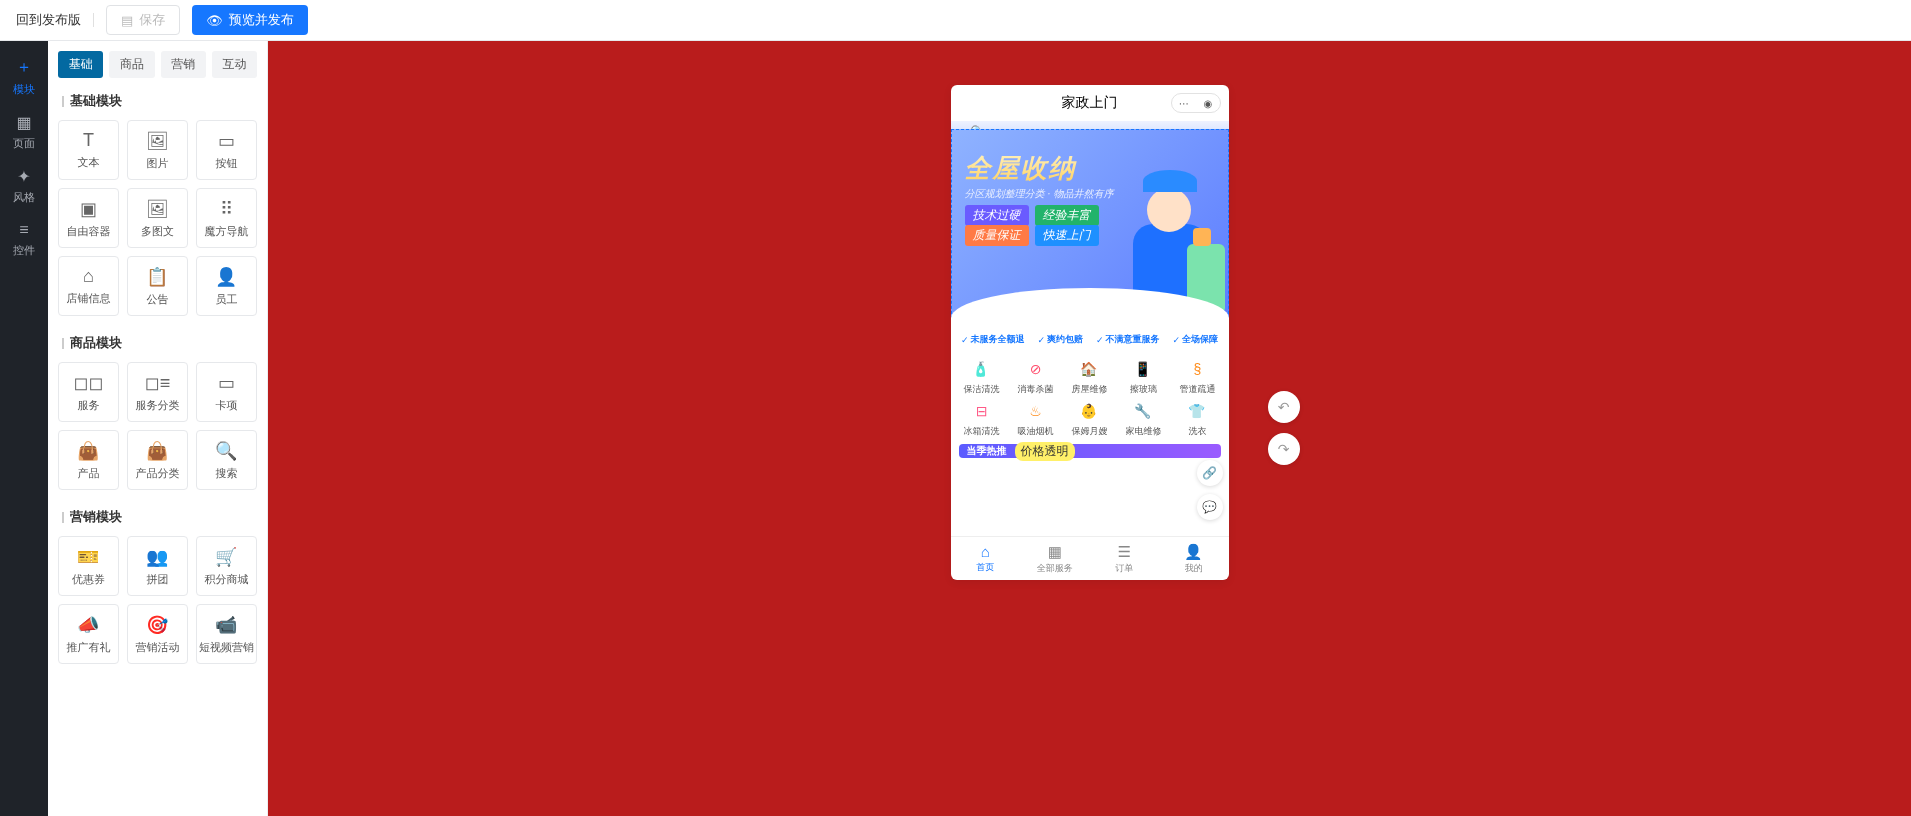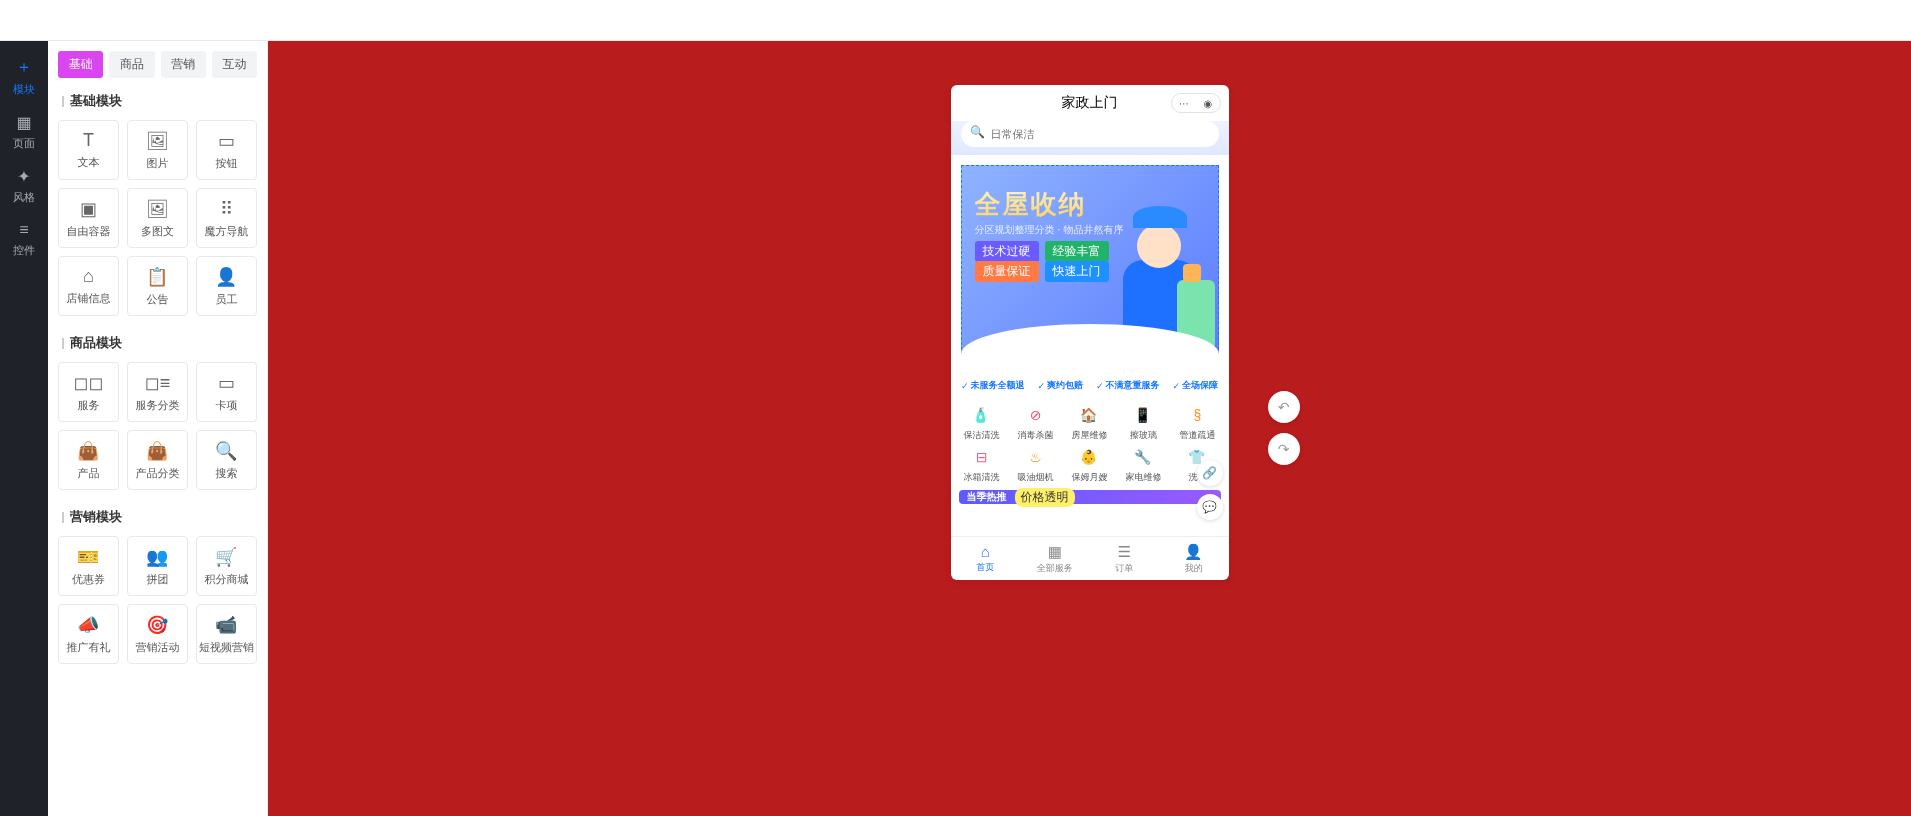"回到发布版" div.header-right { html: none -> <div> <span>回到发布版</span> <span></span> <button> <span>▤</span> <span>保存</span> </button> <button> <span>👁</span> <span>预览并发布</span> </button> </div> }
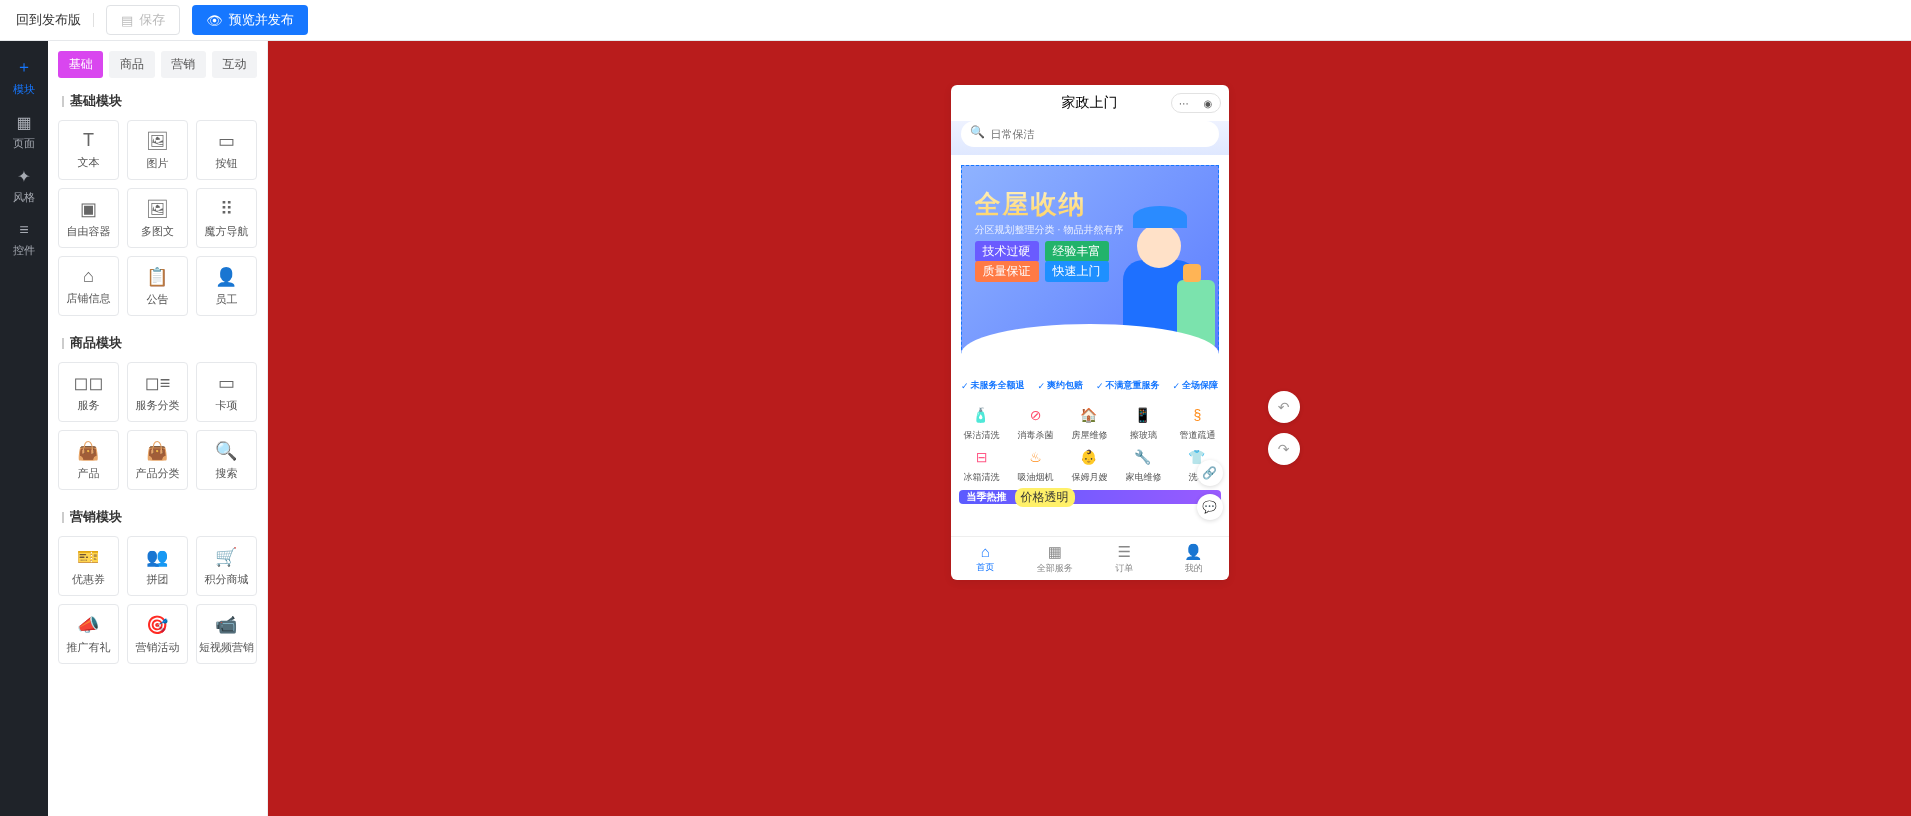"基础" .tab-chip.active { background: #d946ef -> #0369a1 }
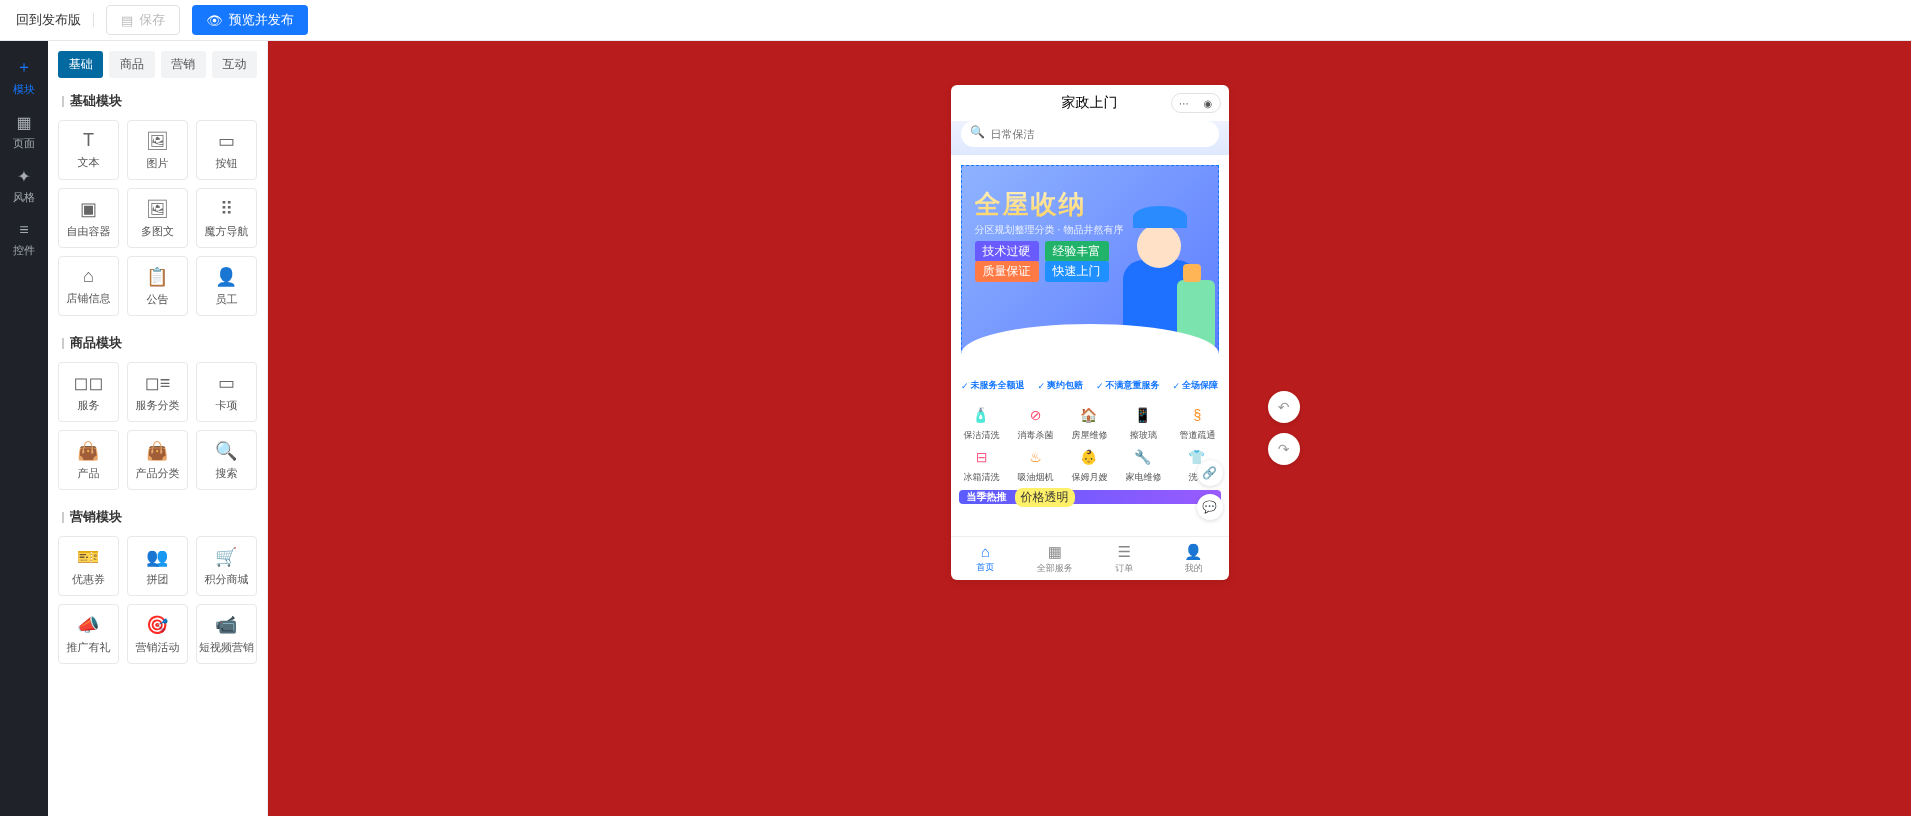"日常保洁" input.search-box { html: <input> -> none }
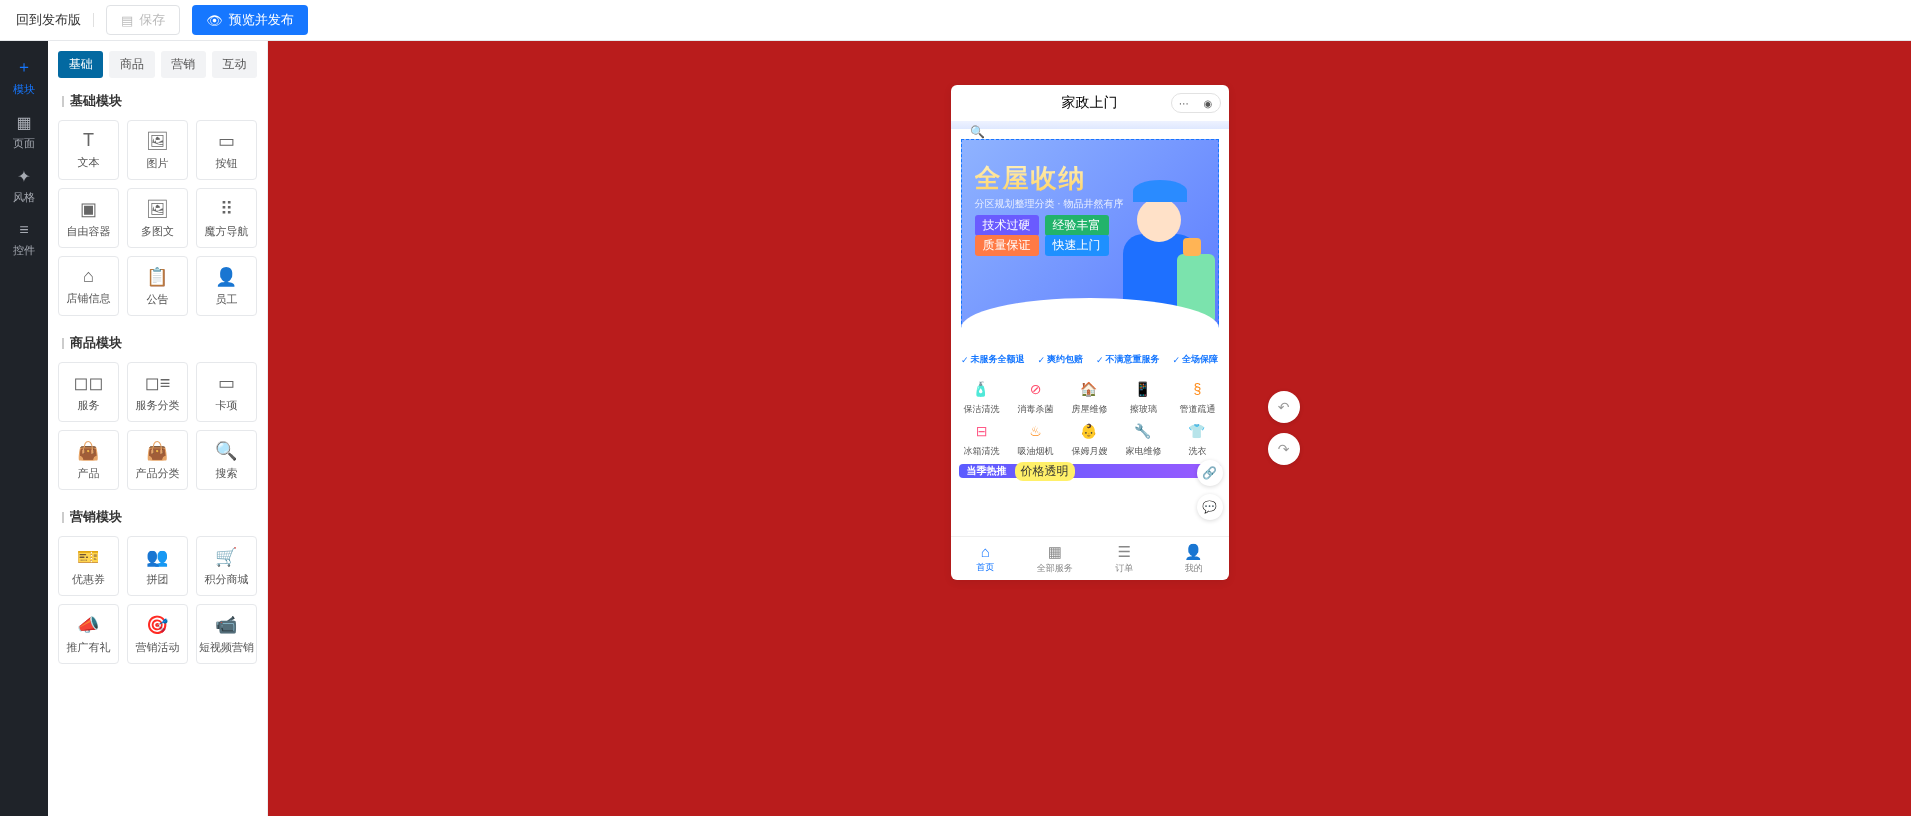"全屋收纳" .banner { font-style: none -> italic; margin: 10px -> 0 }
